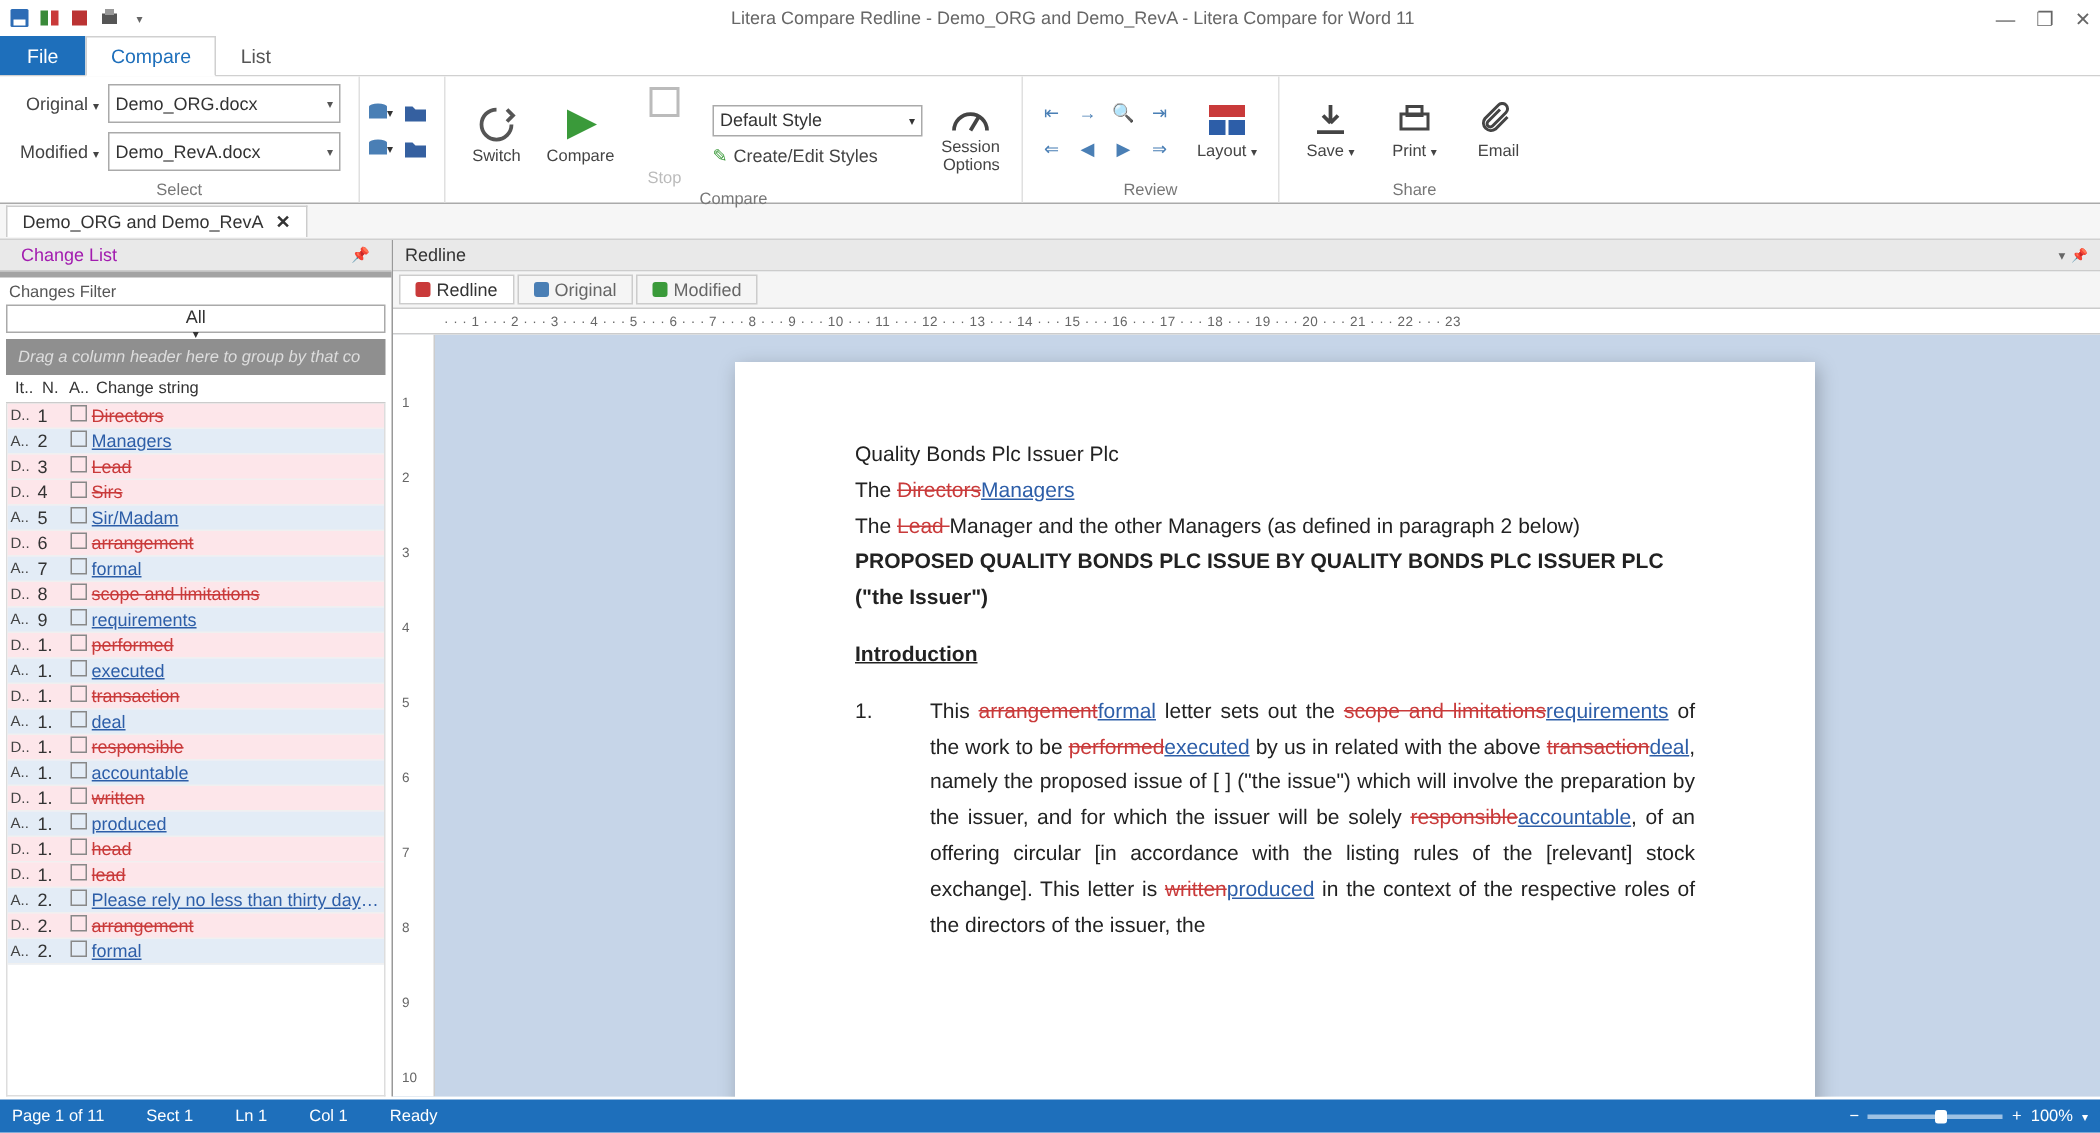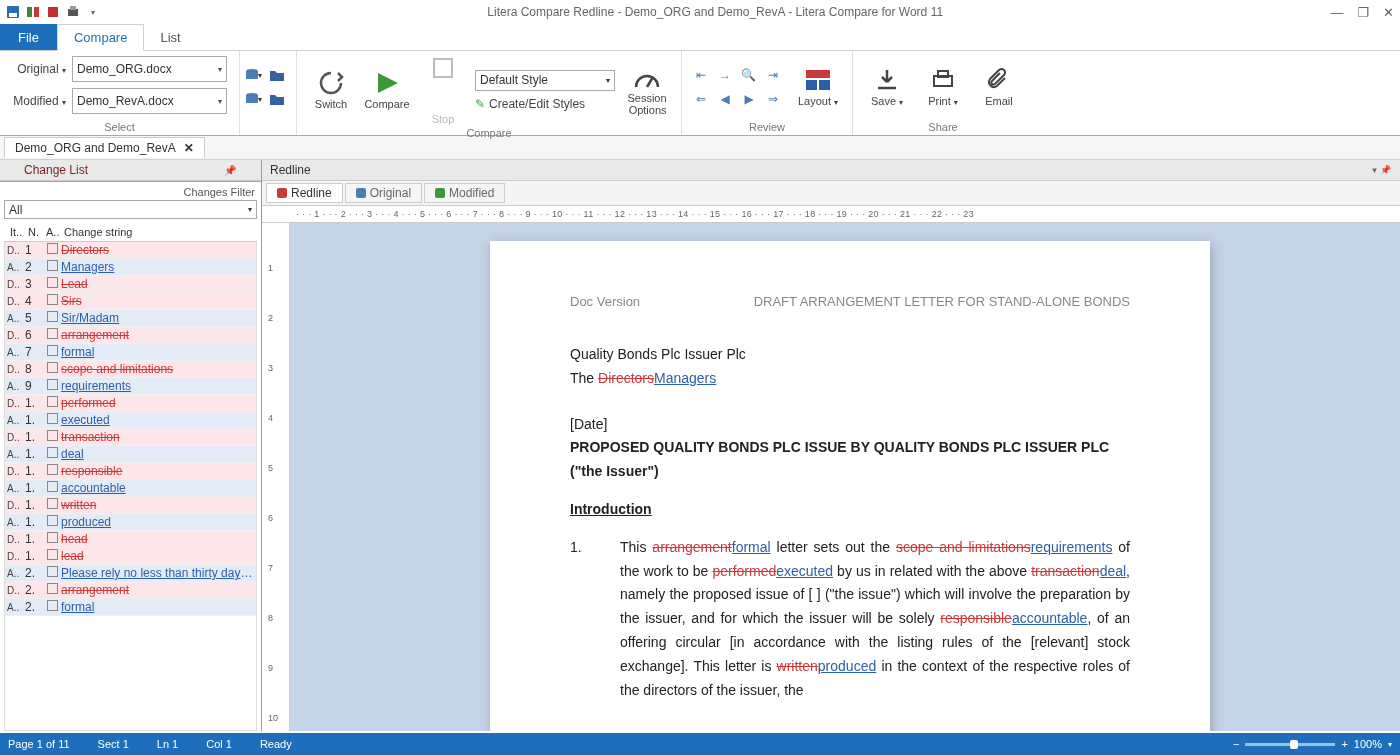"Change List" .panel-title { color: #7f1d1d -> #a21caf; padding: 3px 24px -> 3px 14px }
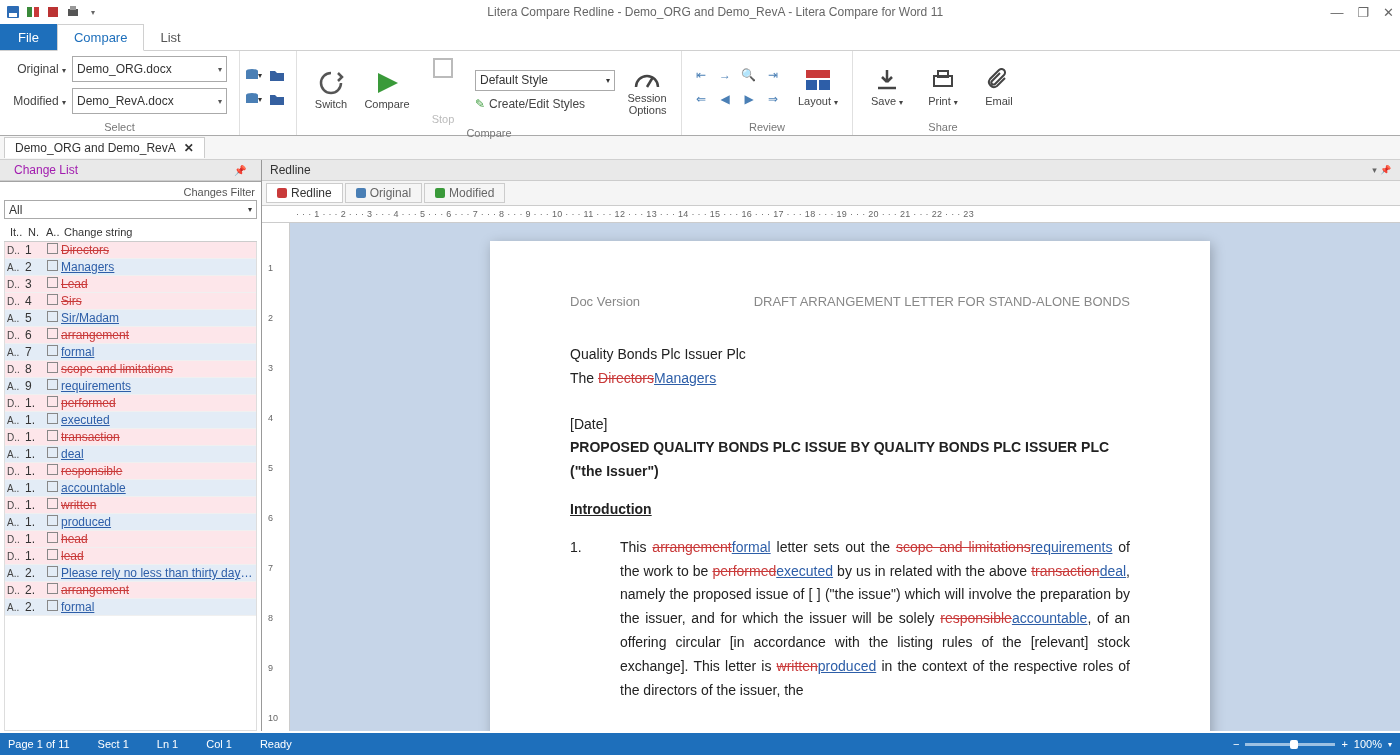"Changes Filter" .filterlbl { border-top: 1px solid #a3a3a3 -> 4px solid #a3a3a3; text-align: right -> none }
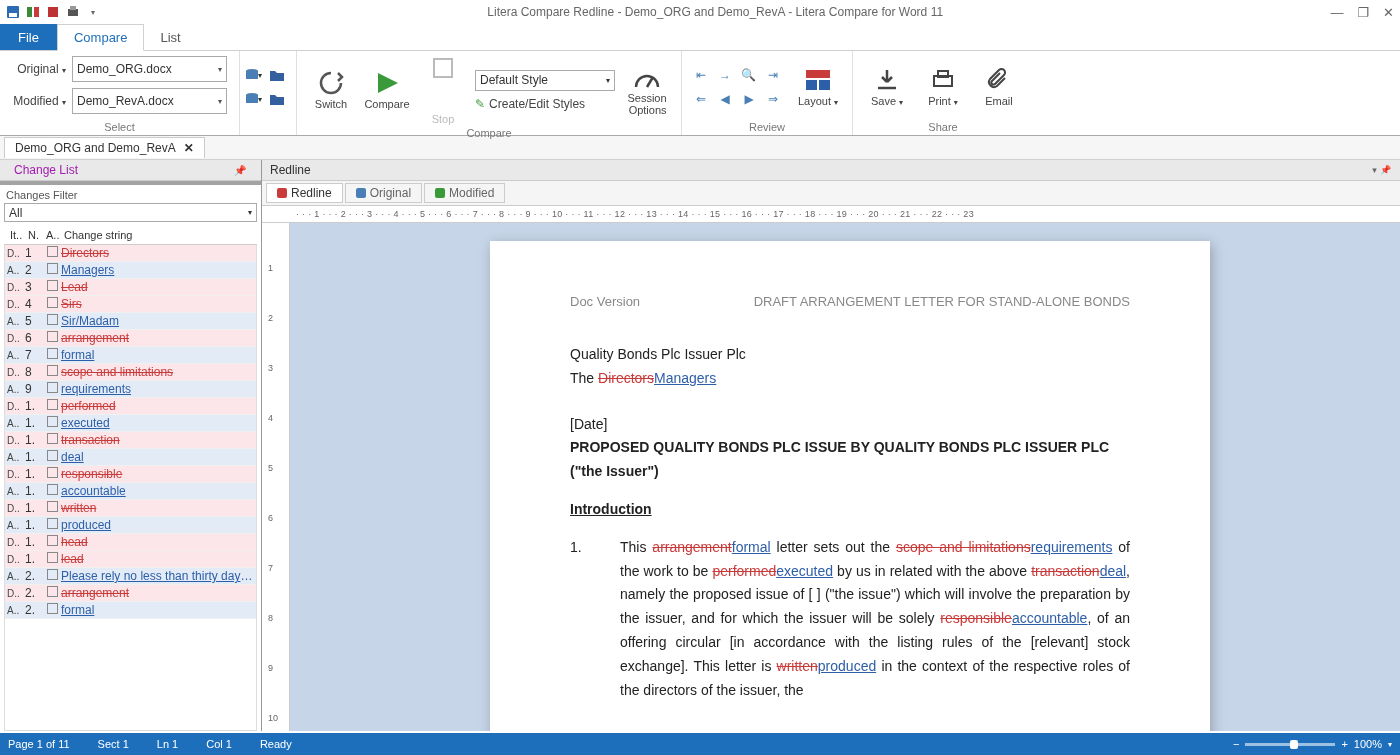"All" .filtercombo { flex-direction: none -> column }
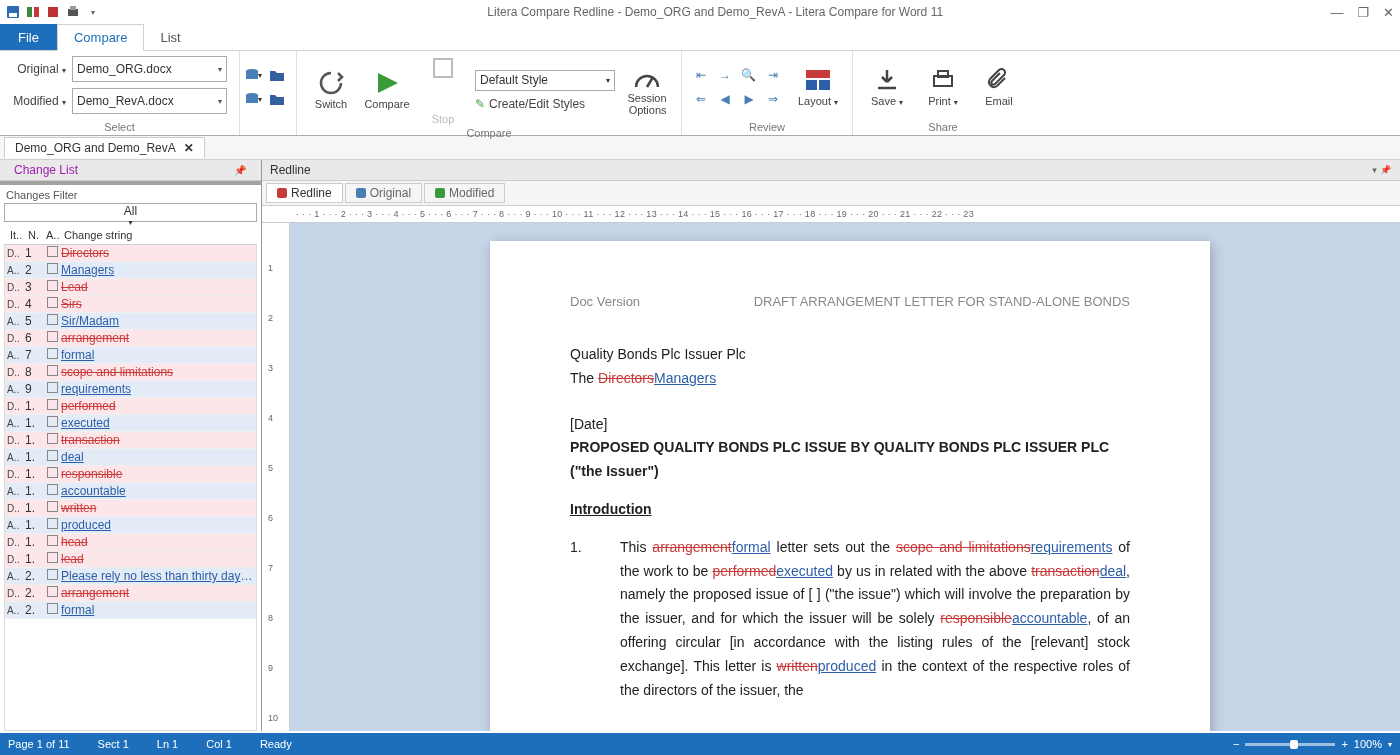"Drag a column header here" div.grouphdr { html: none -> <div>Drag a column header here to group by that co</div> }
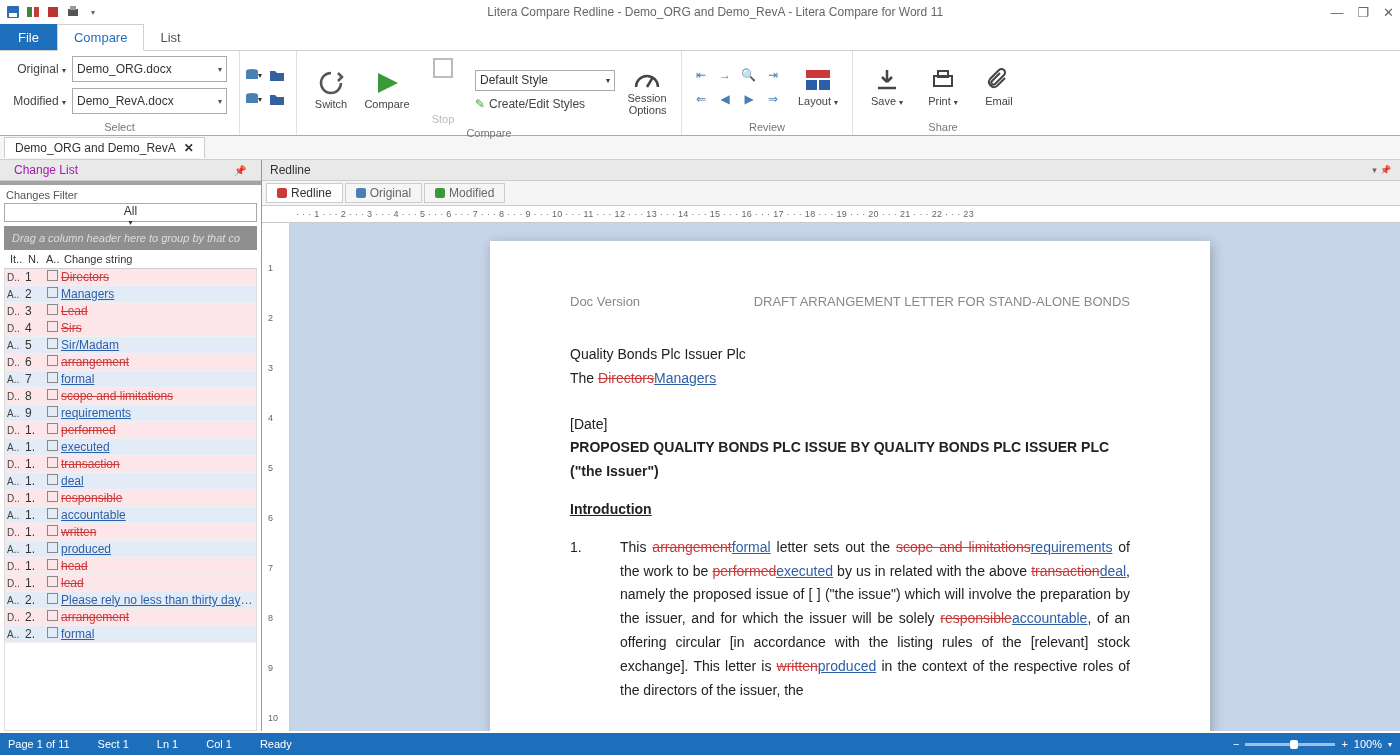"Doc Version" div.hdr { html: <div> <span>Doc Version</span> <span>DRAFT ARRANGEMENT LETTER FOR STAND-ALONE BONDS</span> </div> -> none }
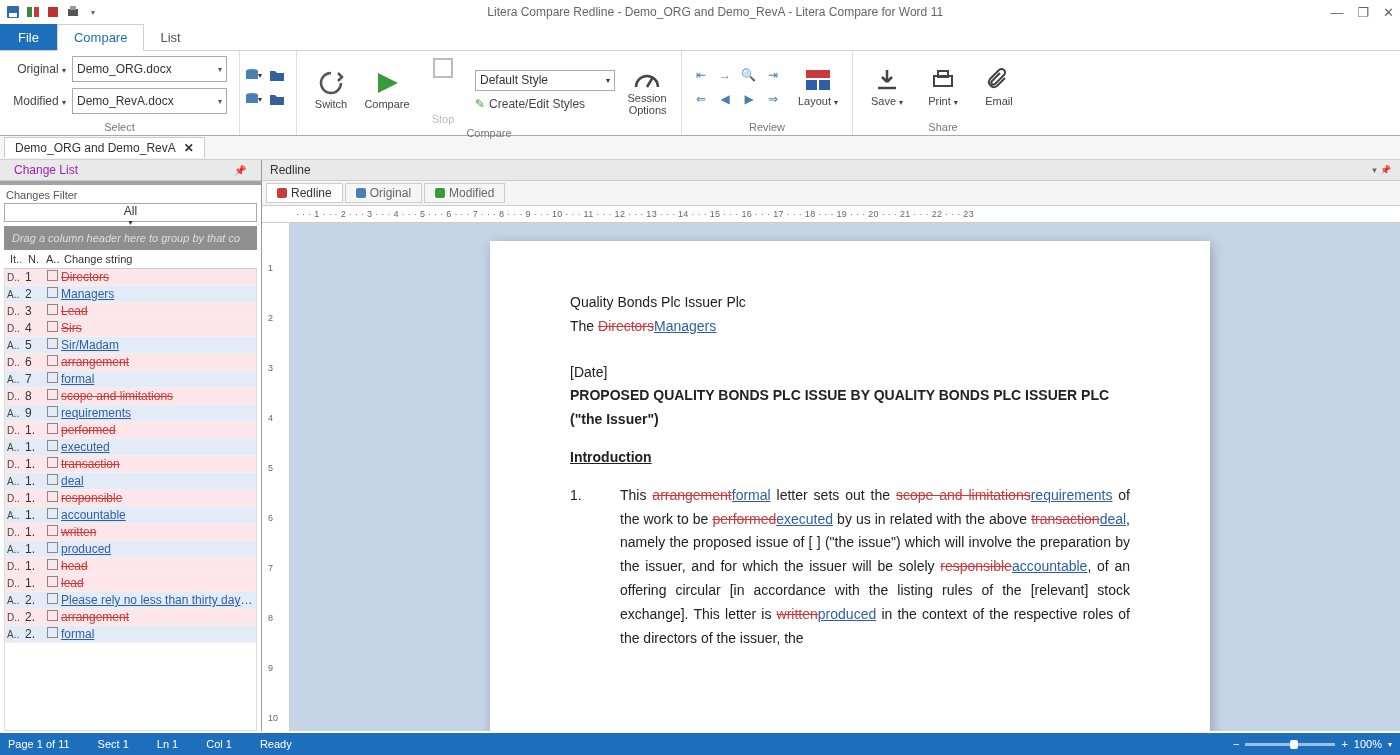"The Lead Manager and the" p { html: none -> <p><span>The </span><span>Lead </span><span>Manager and the other Managers (as defined in paragraph 2 below)</span></p> }
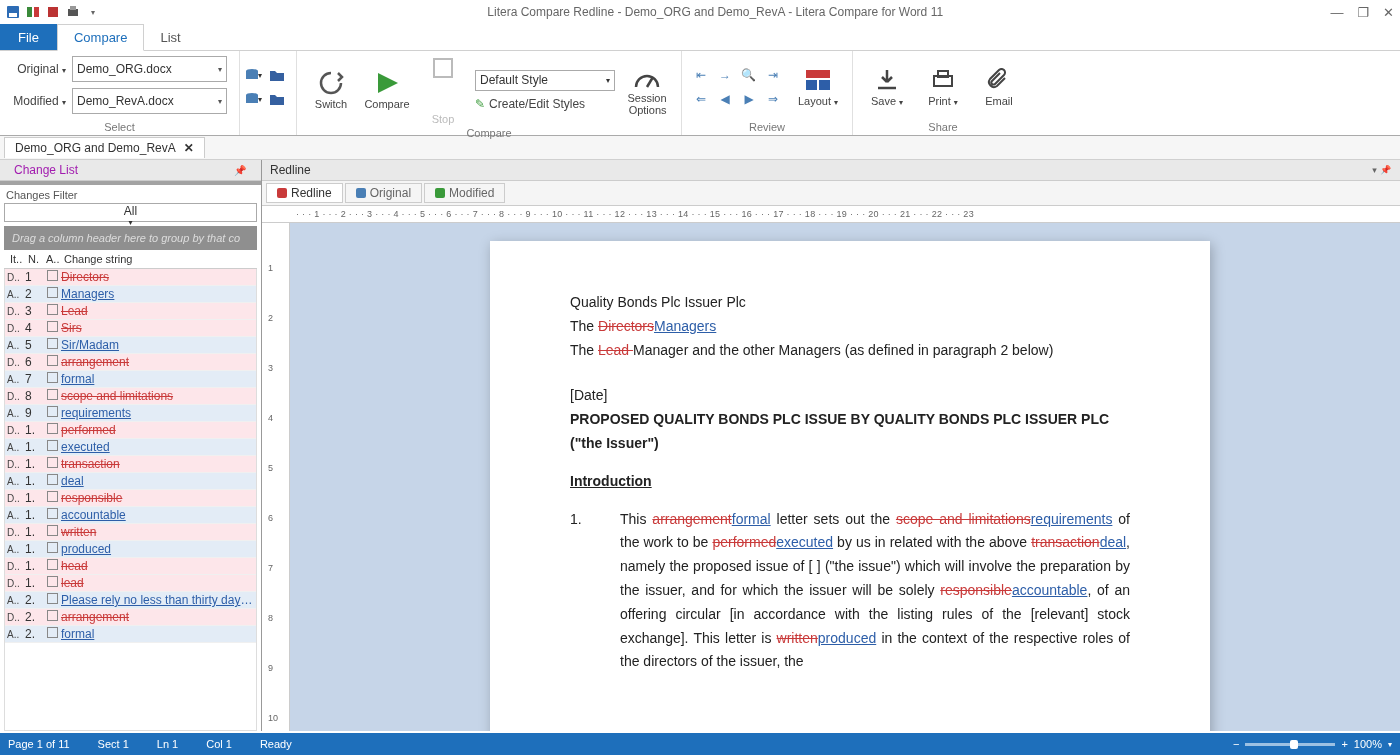"[Date]" p { html: <p>[Date]</p> -> none }
